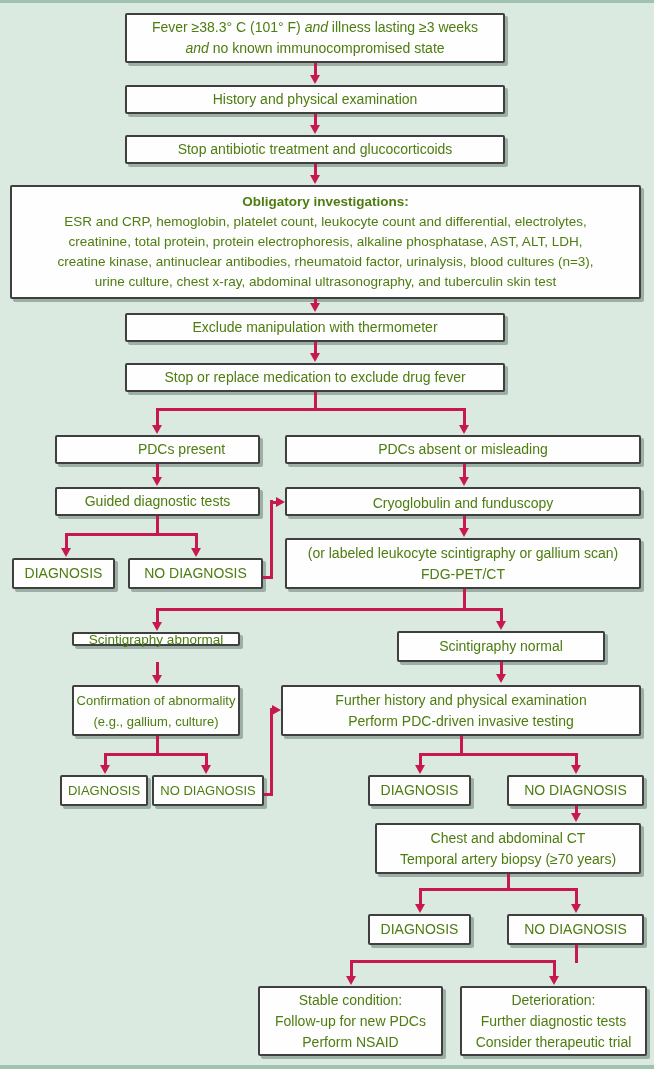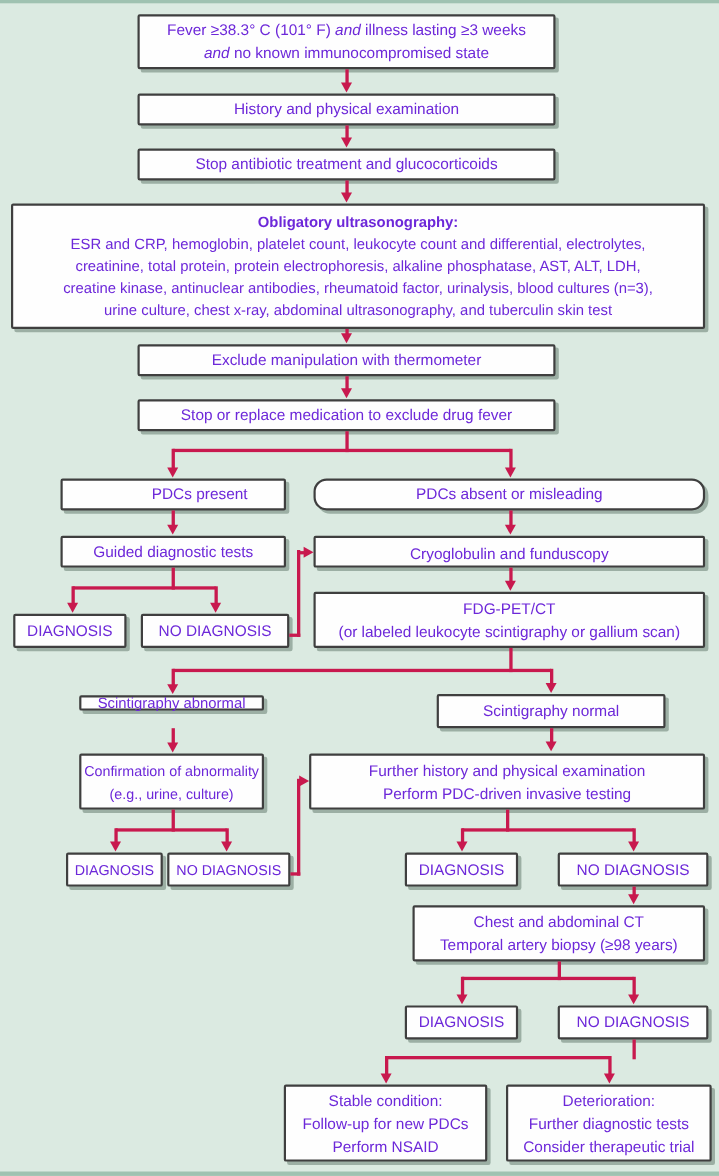"Fever ≥38.3° C (101° F)" .node { color: #6d28d9 -> #4d7c0f }
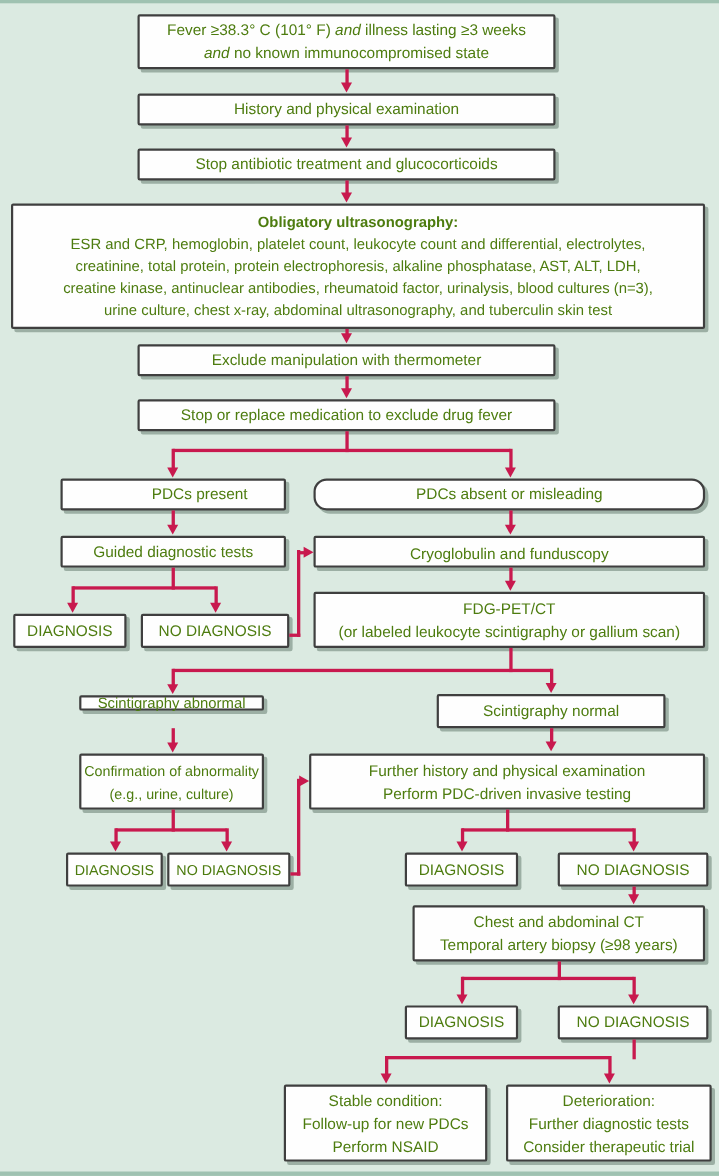"Obligatory ultrasonography:" span.b { text: ultrasonography -> investigations }
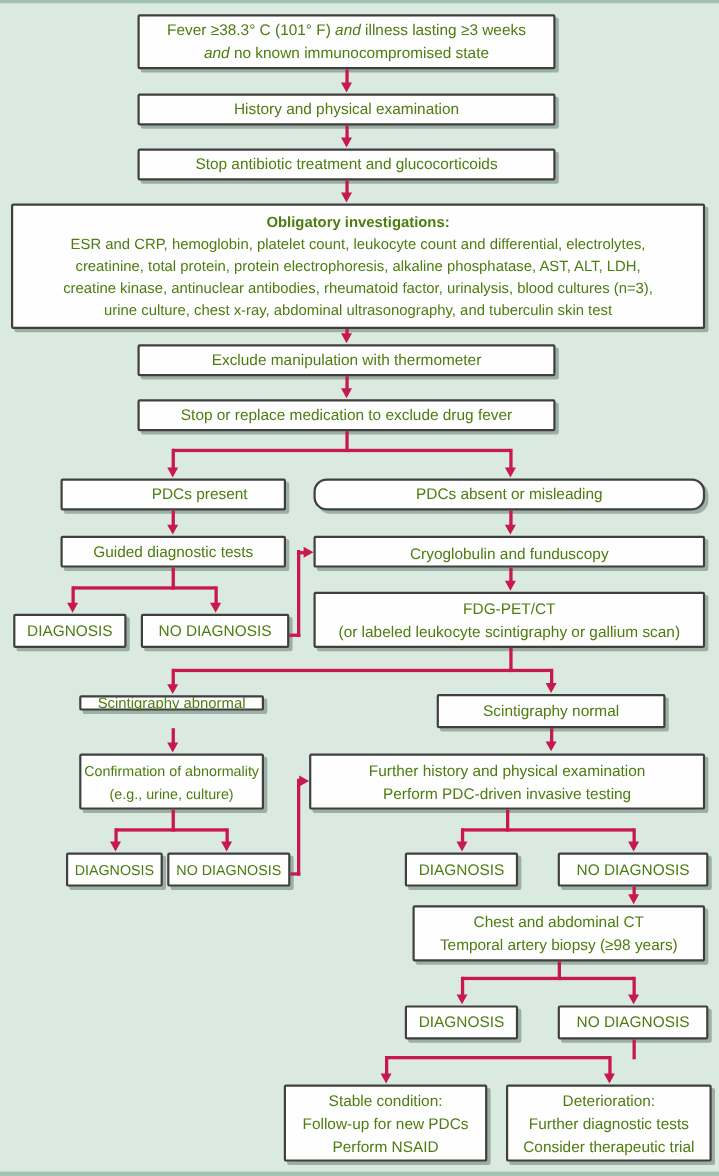"PDCs absent or misleading" div.node { border-radius: 12px -> none }
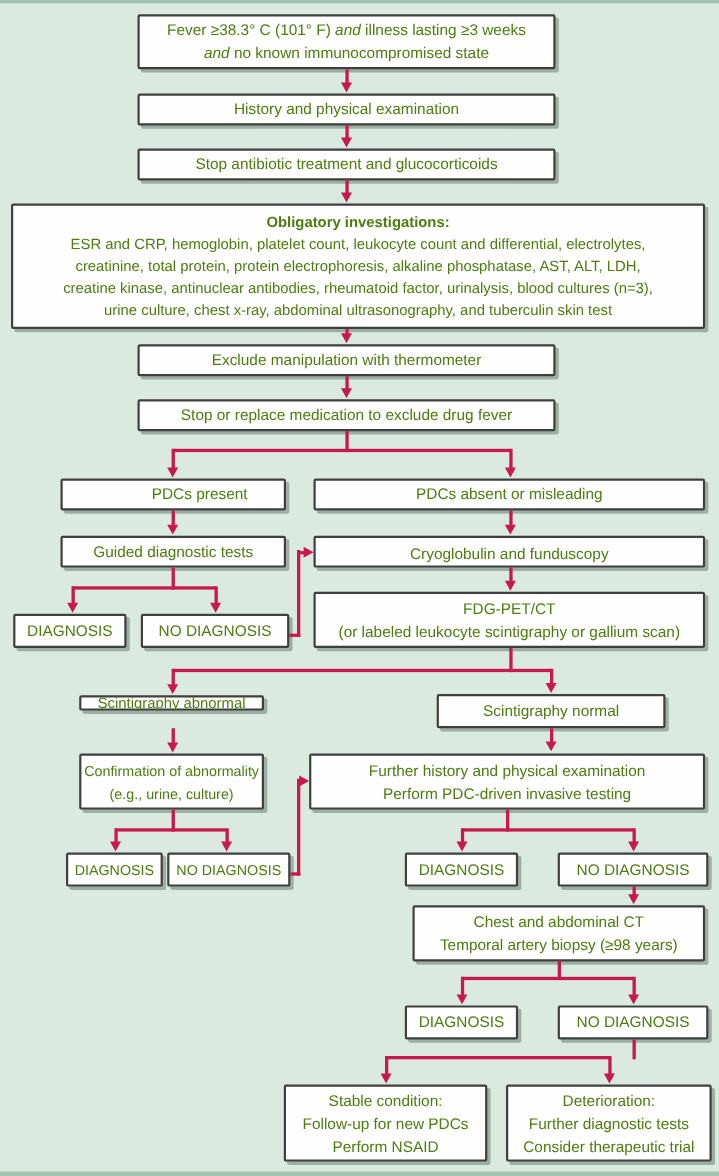"FDG-PET/CT" div.ln { order: before "(or labeled leukocyte scintigraphy or" -> after "(or labeled leukocyte scintigraphy or" }
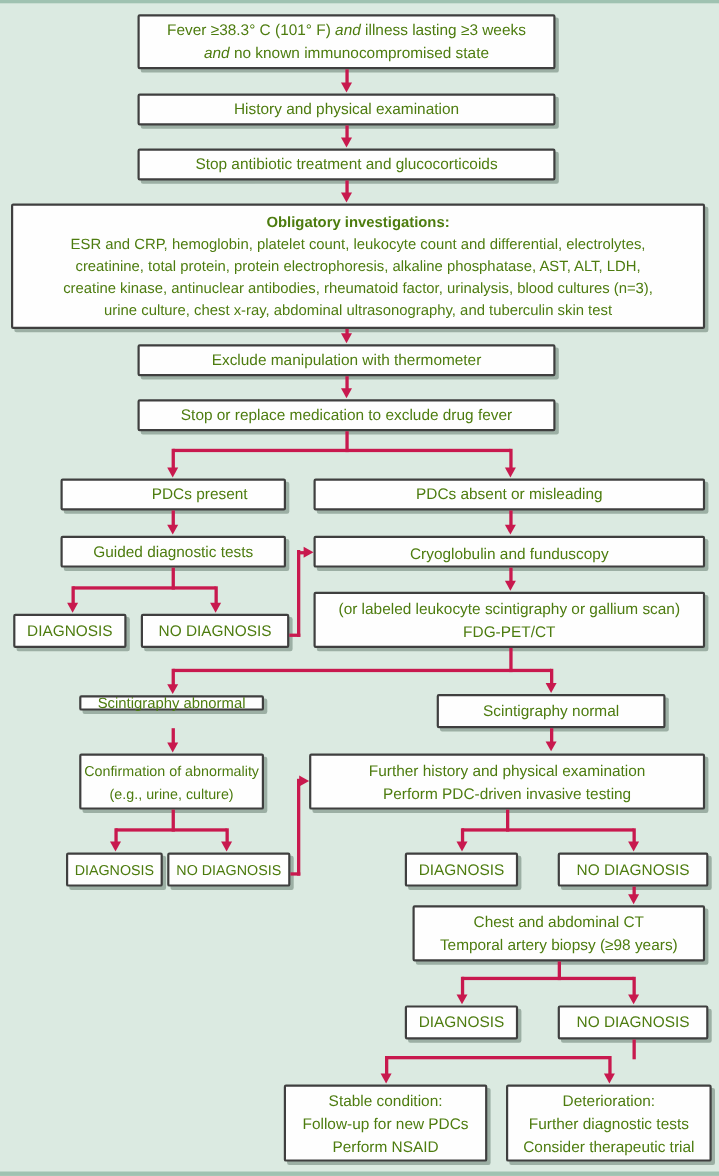"(e.g., urine, culture)" span { text: urine -> gallium }
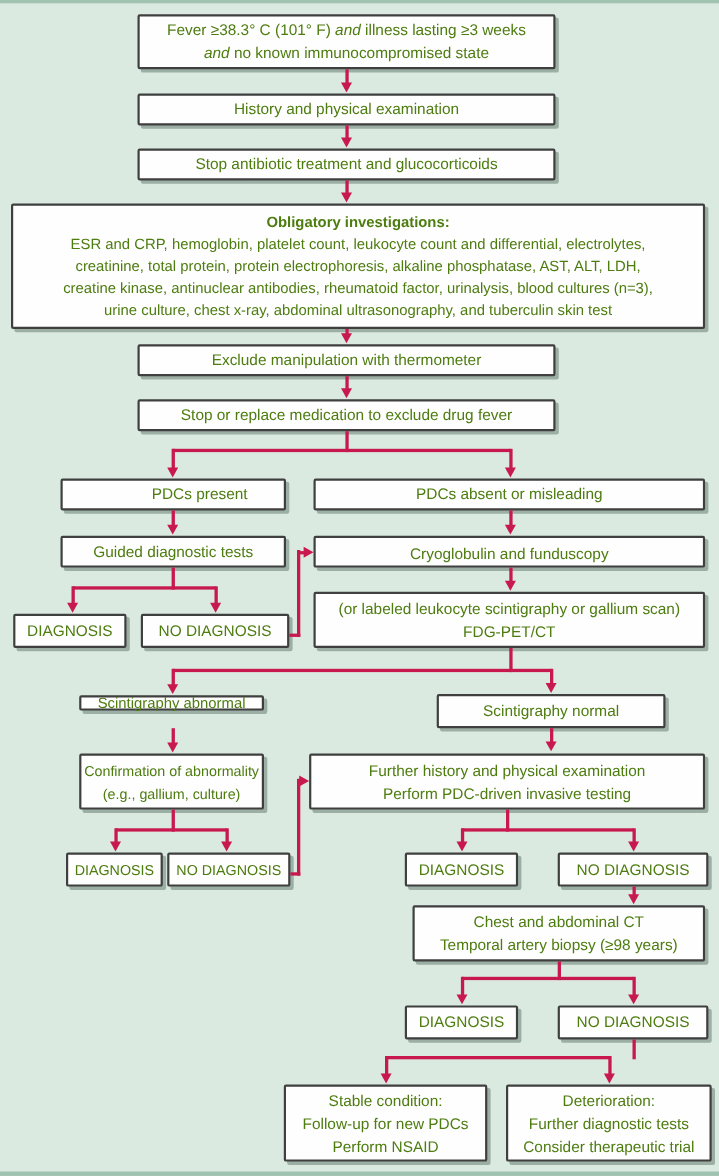"Temporal artery biopsy (≥98 years)" span { text: 98 -> 70 }
